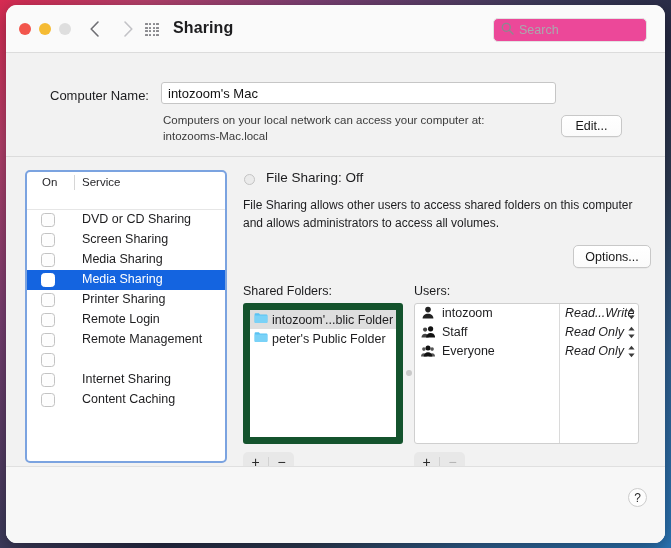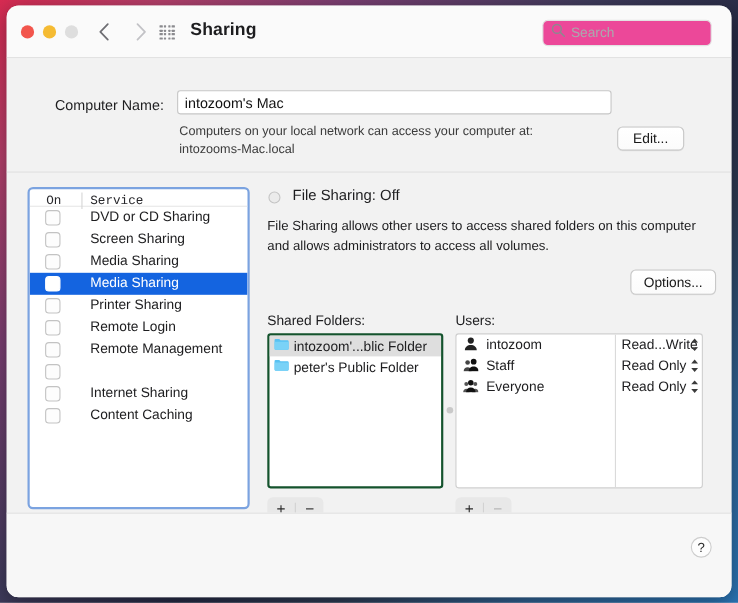"On" .svc-head { font-family: Liberation Mono, monospace -> none; height: 16px -> 38px }
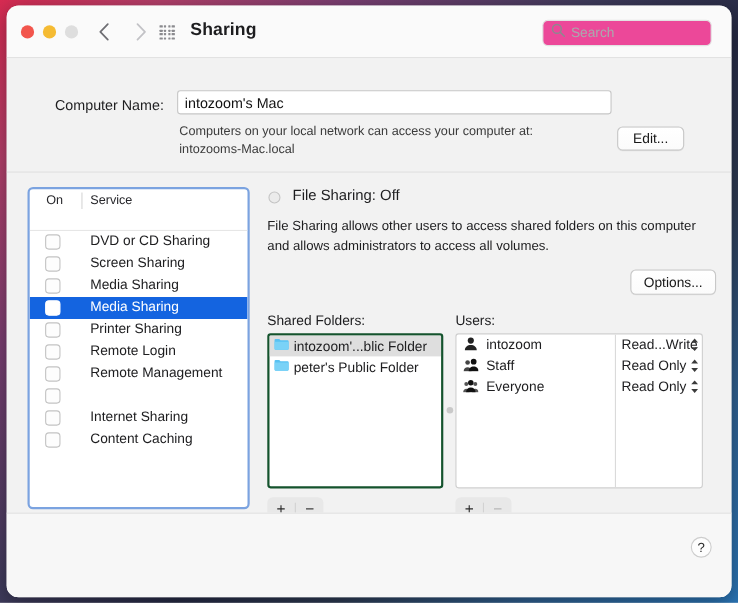"intozoom'...blic Folder" .box-folders { border: 2px solid #14532d -> 7px solid #14532d }
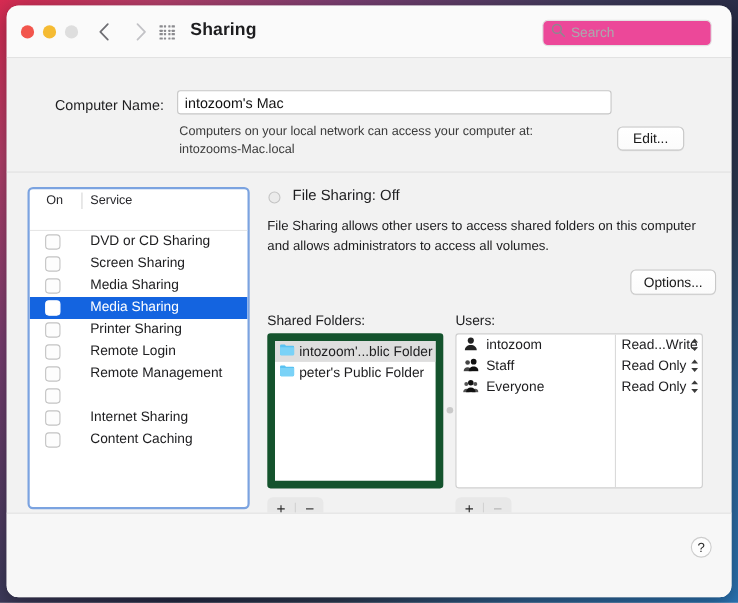"Read...Write" .urow .uperm { font-style: none -> italic }
